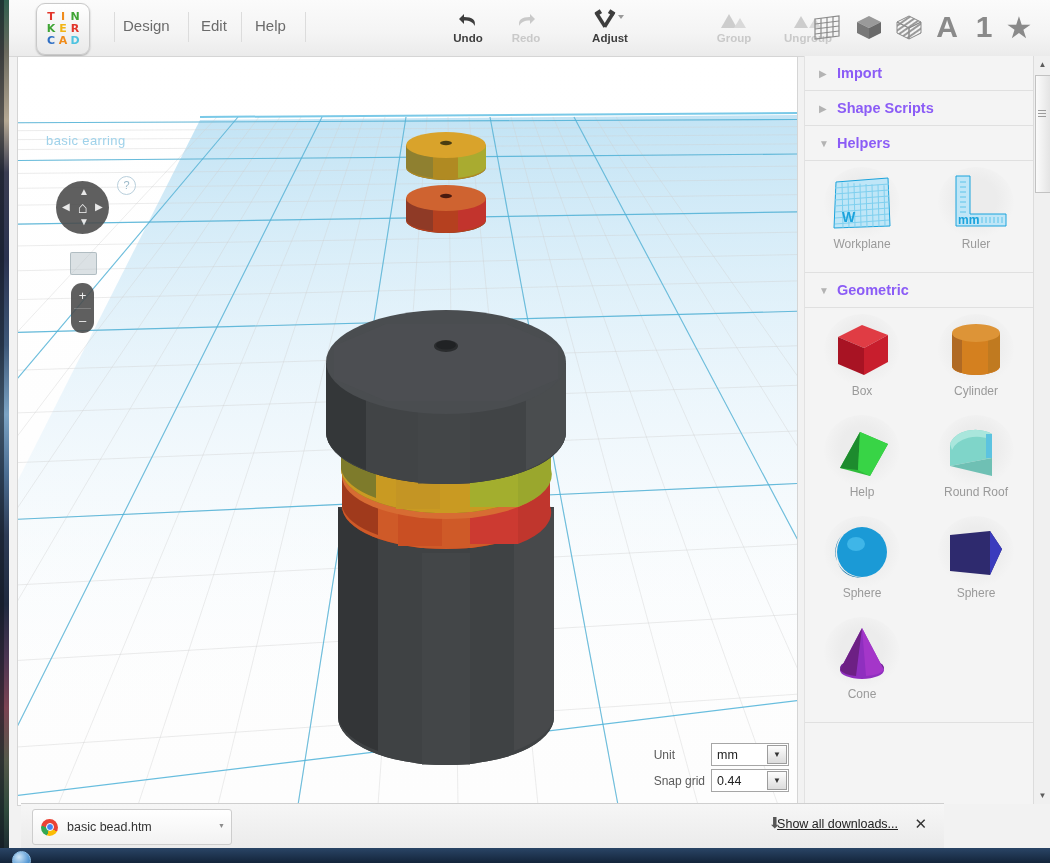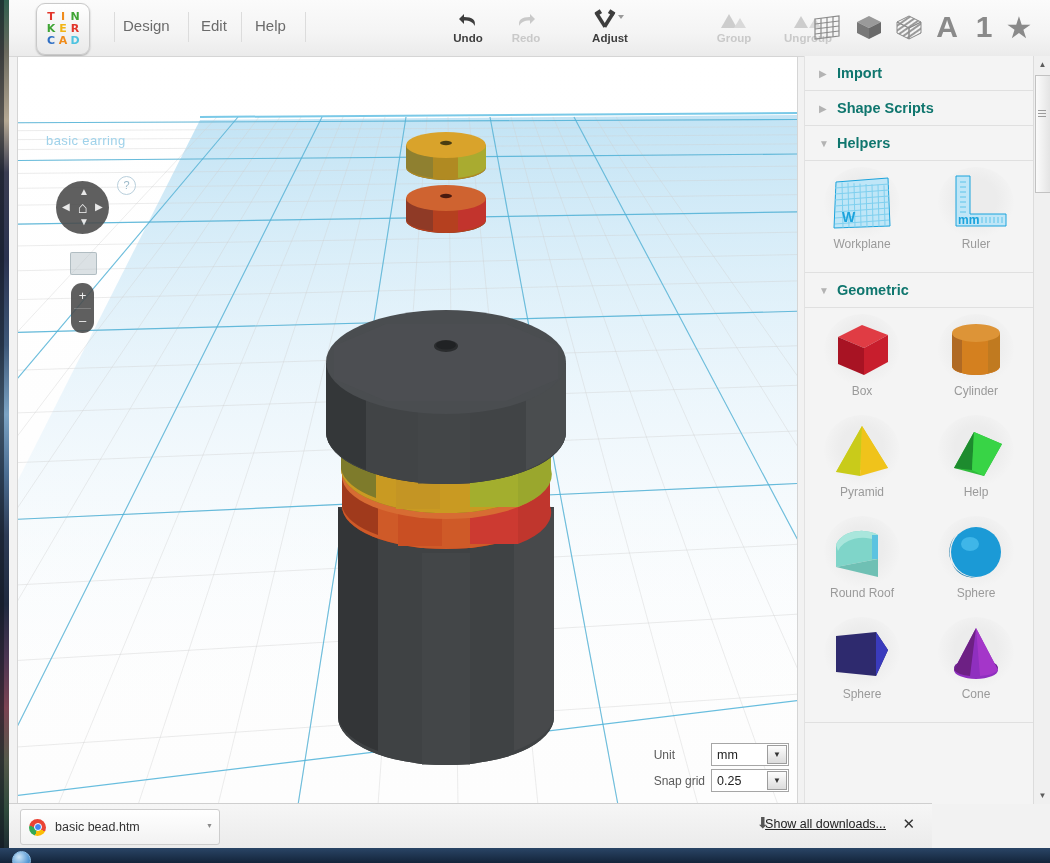"Import" .sect-head .stitle { color: #0f766e -> #8b5cf6 }
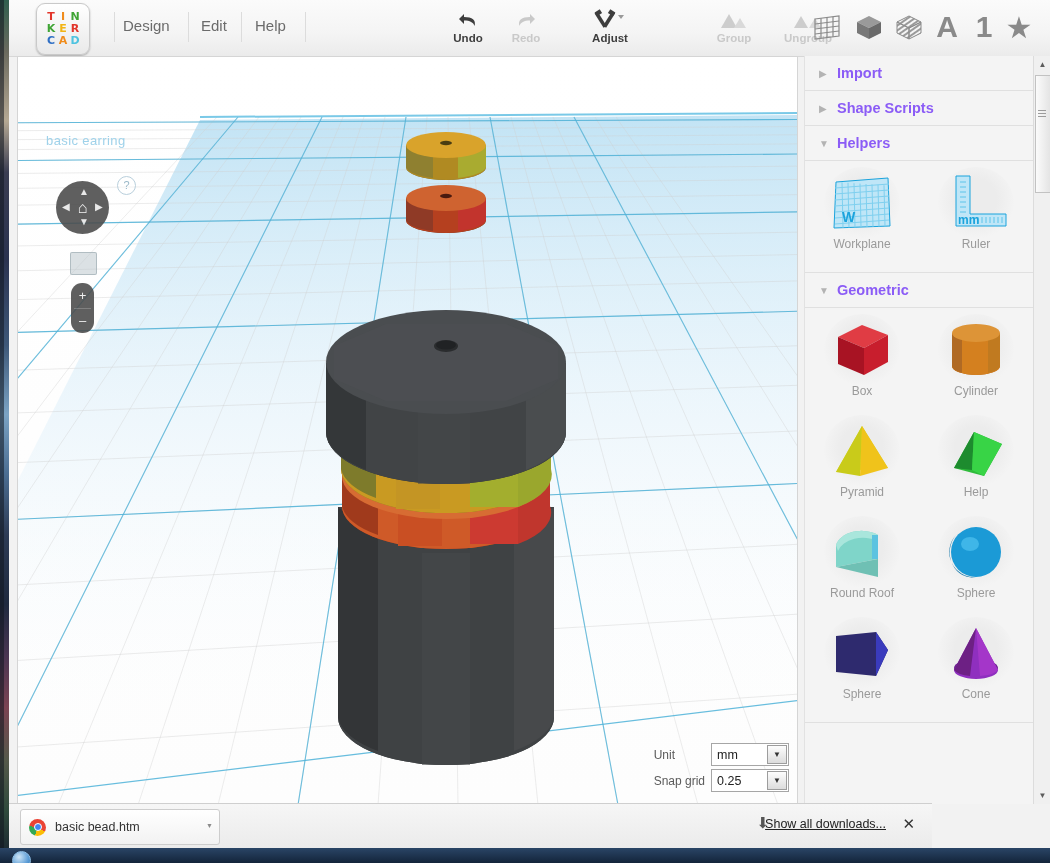"Pyramid" div.shape-cell { html: <div> <div> <svg> <path></path> <path></path> <path></path> </svg> </div> <div>Pyramid</div> </div> -> none }
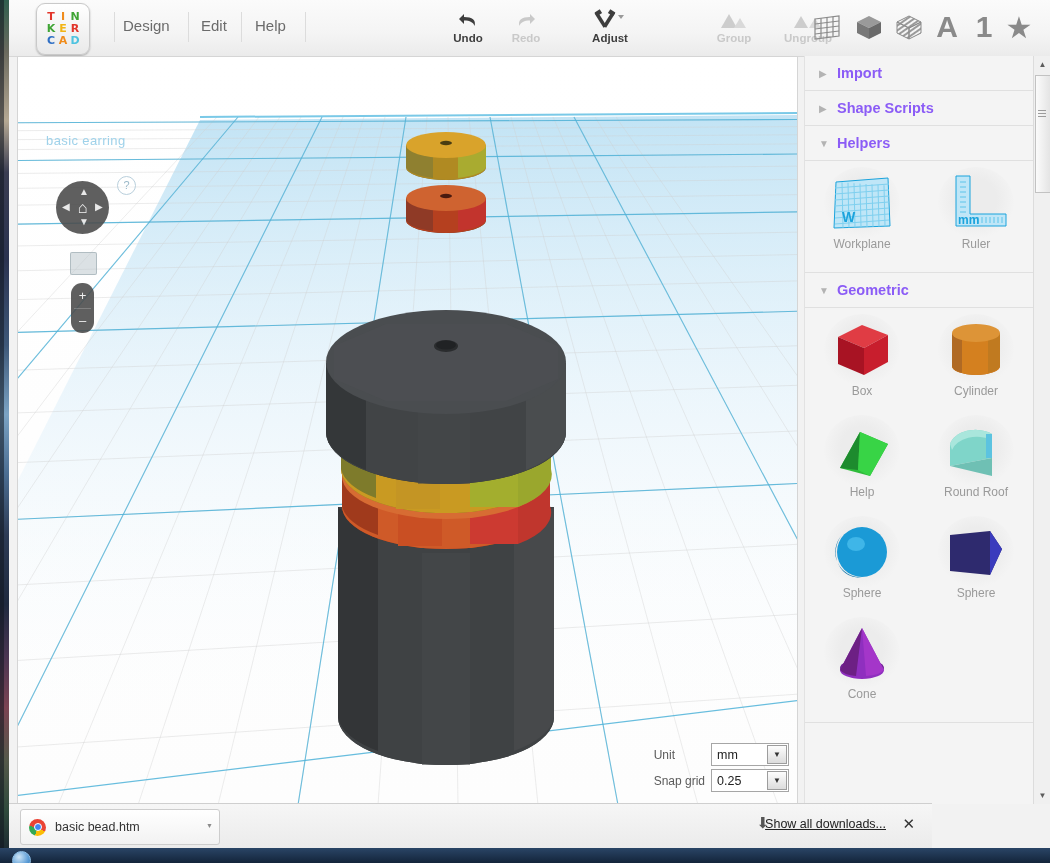"0.25" span.sv { text: 0.25 -> 0.44 }
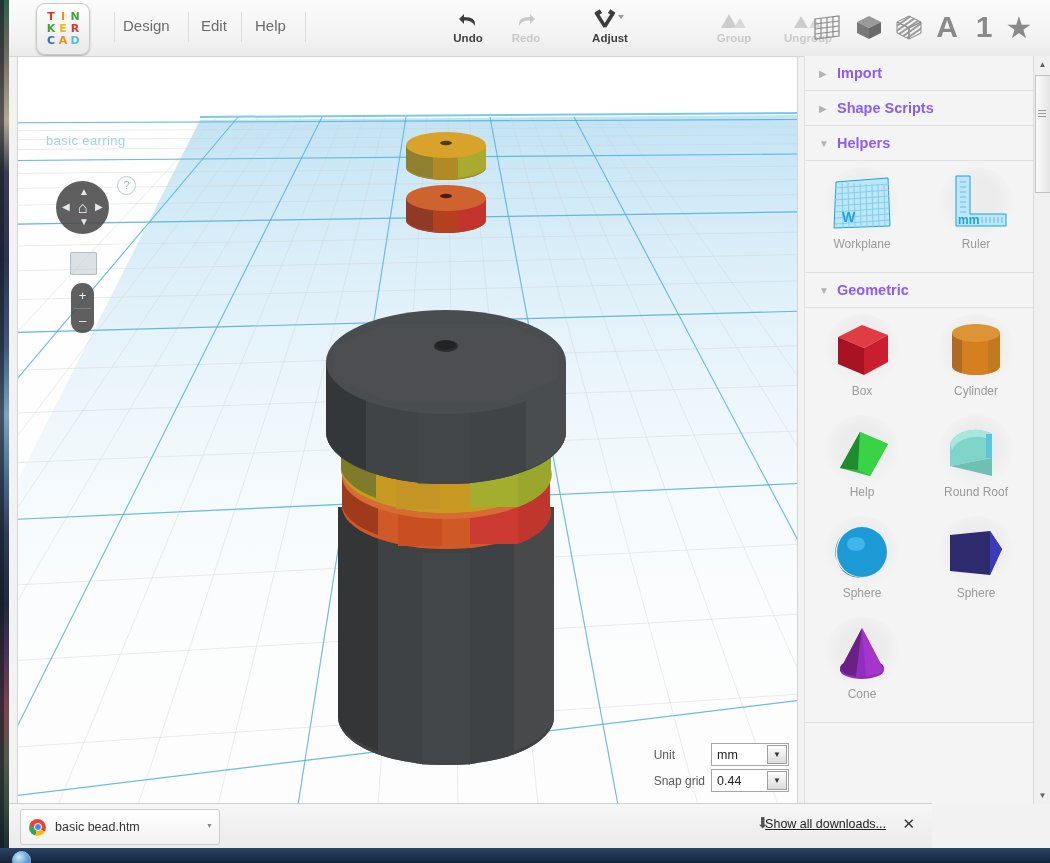"basic bead.htm" #downloadbar { left: 0 -> 12px }
